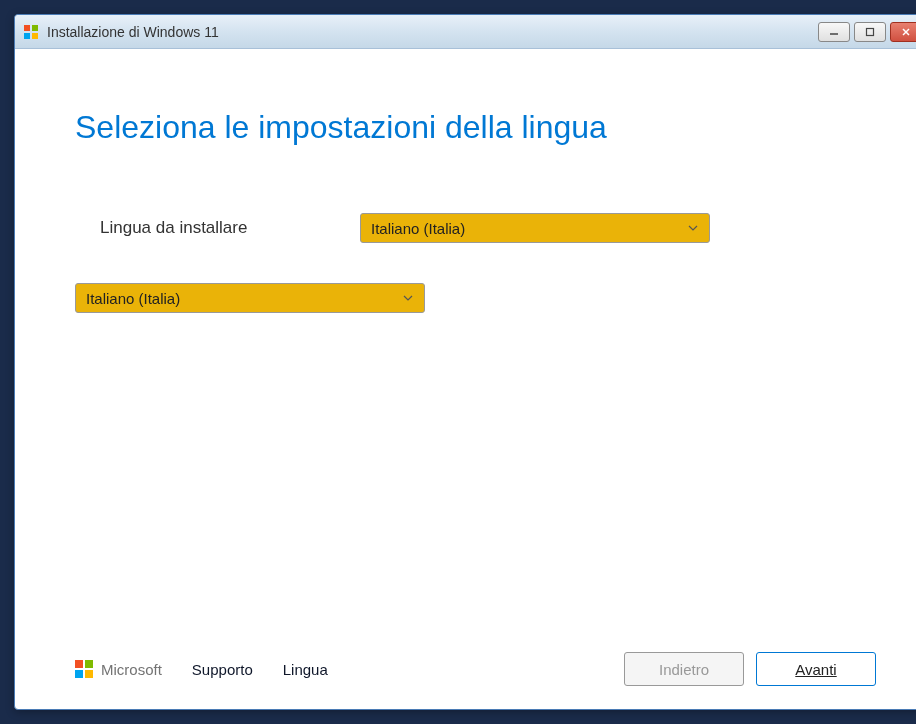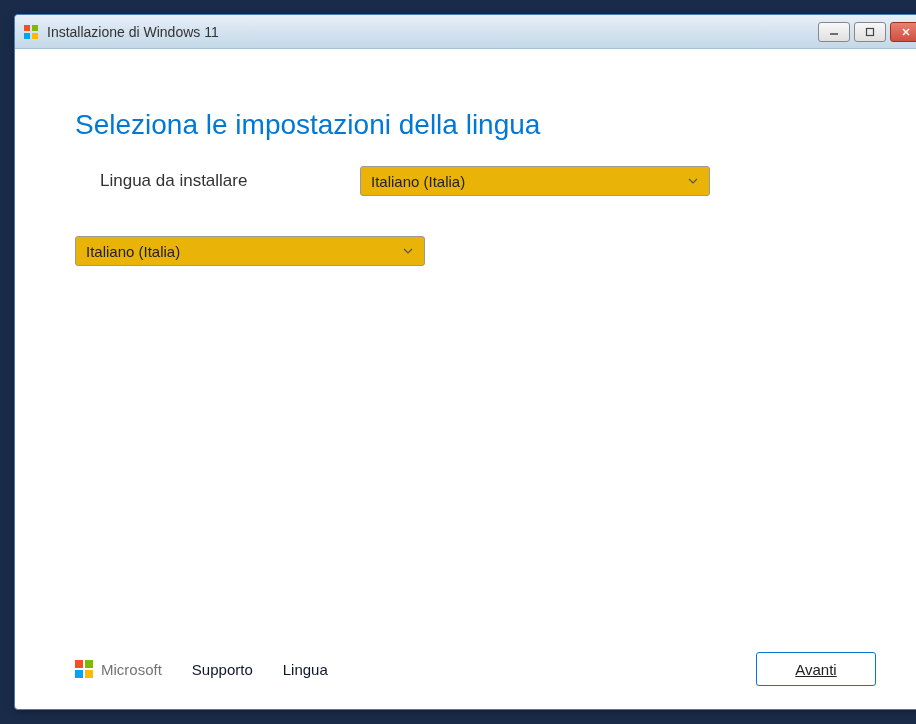"Seleziona le impostazioni della lingua" .page-title { font-size: 28px -> 32px; margin-bottom: 25px -> 67px }
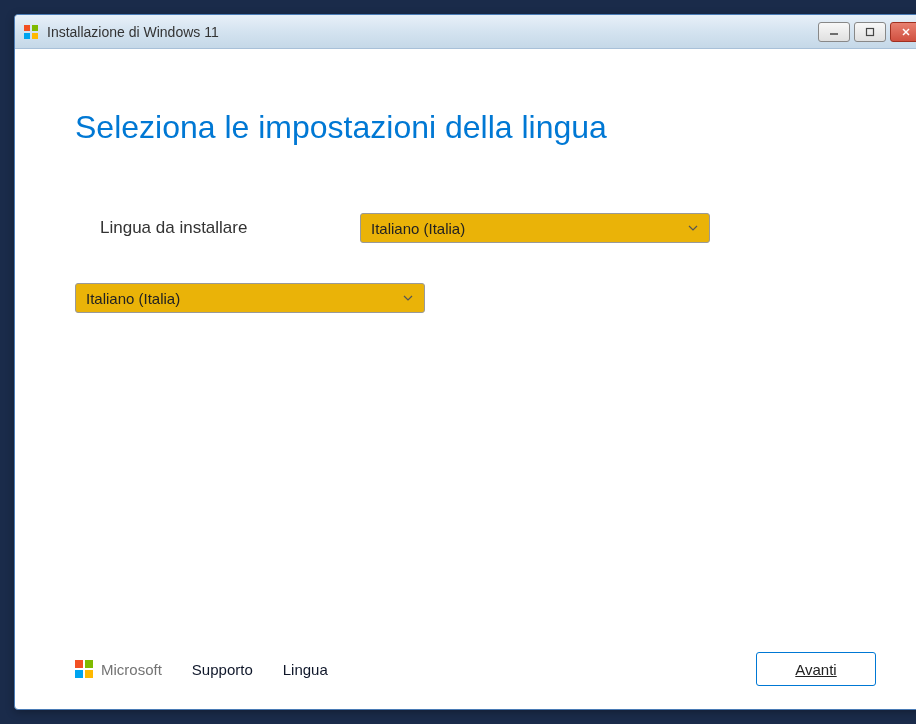"Indietro" div.nav-btn { html: none -> <div>Indietro</div> }
